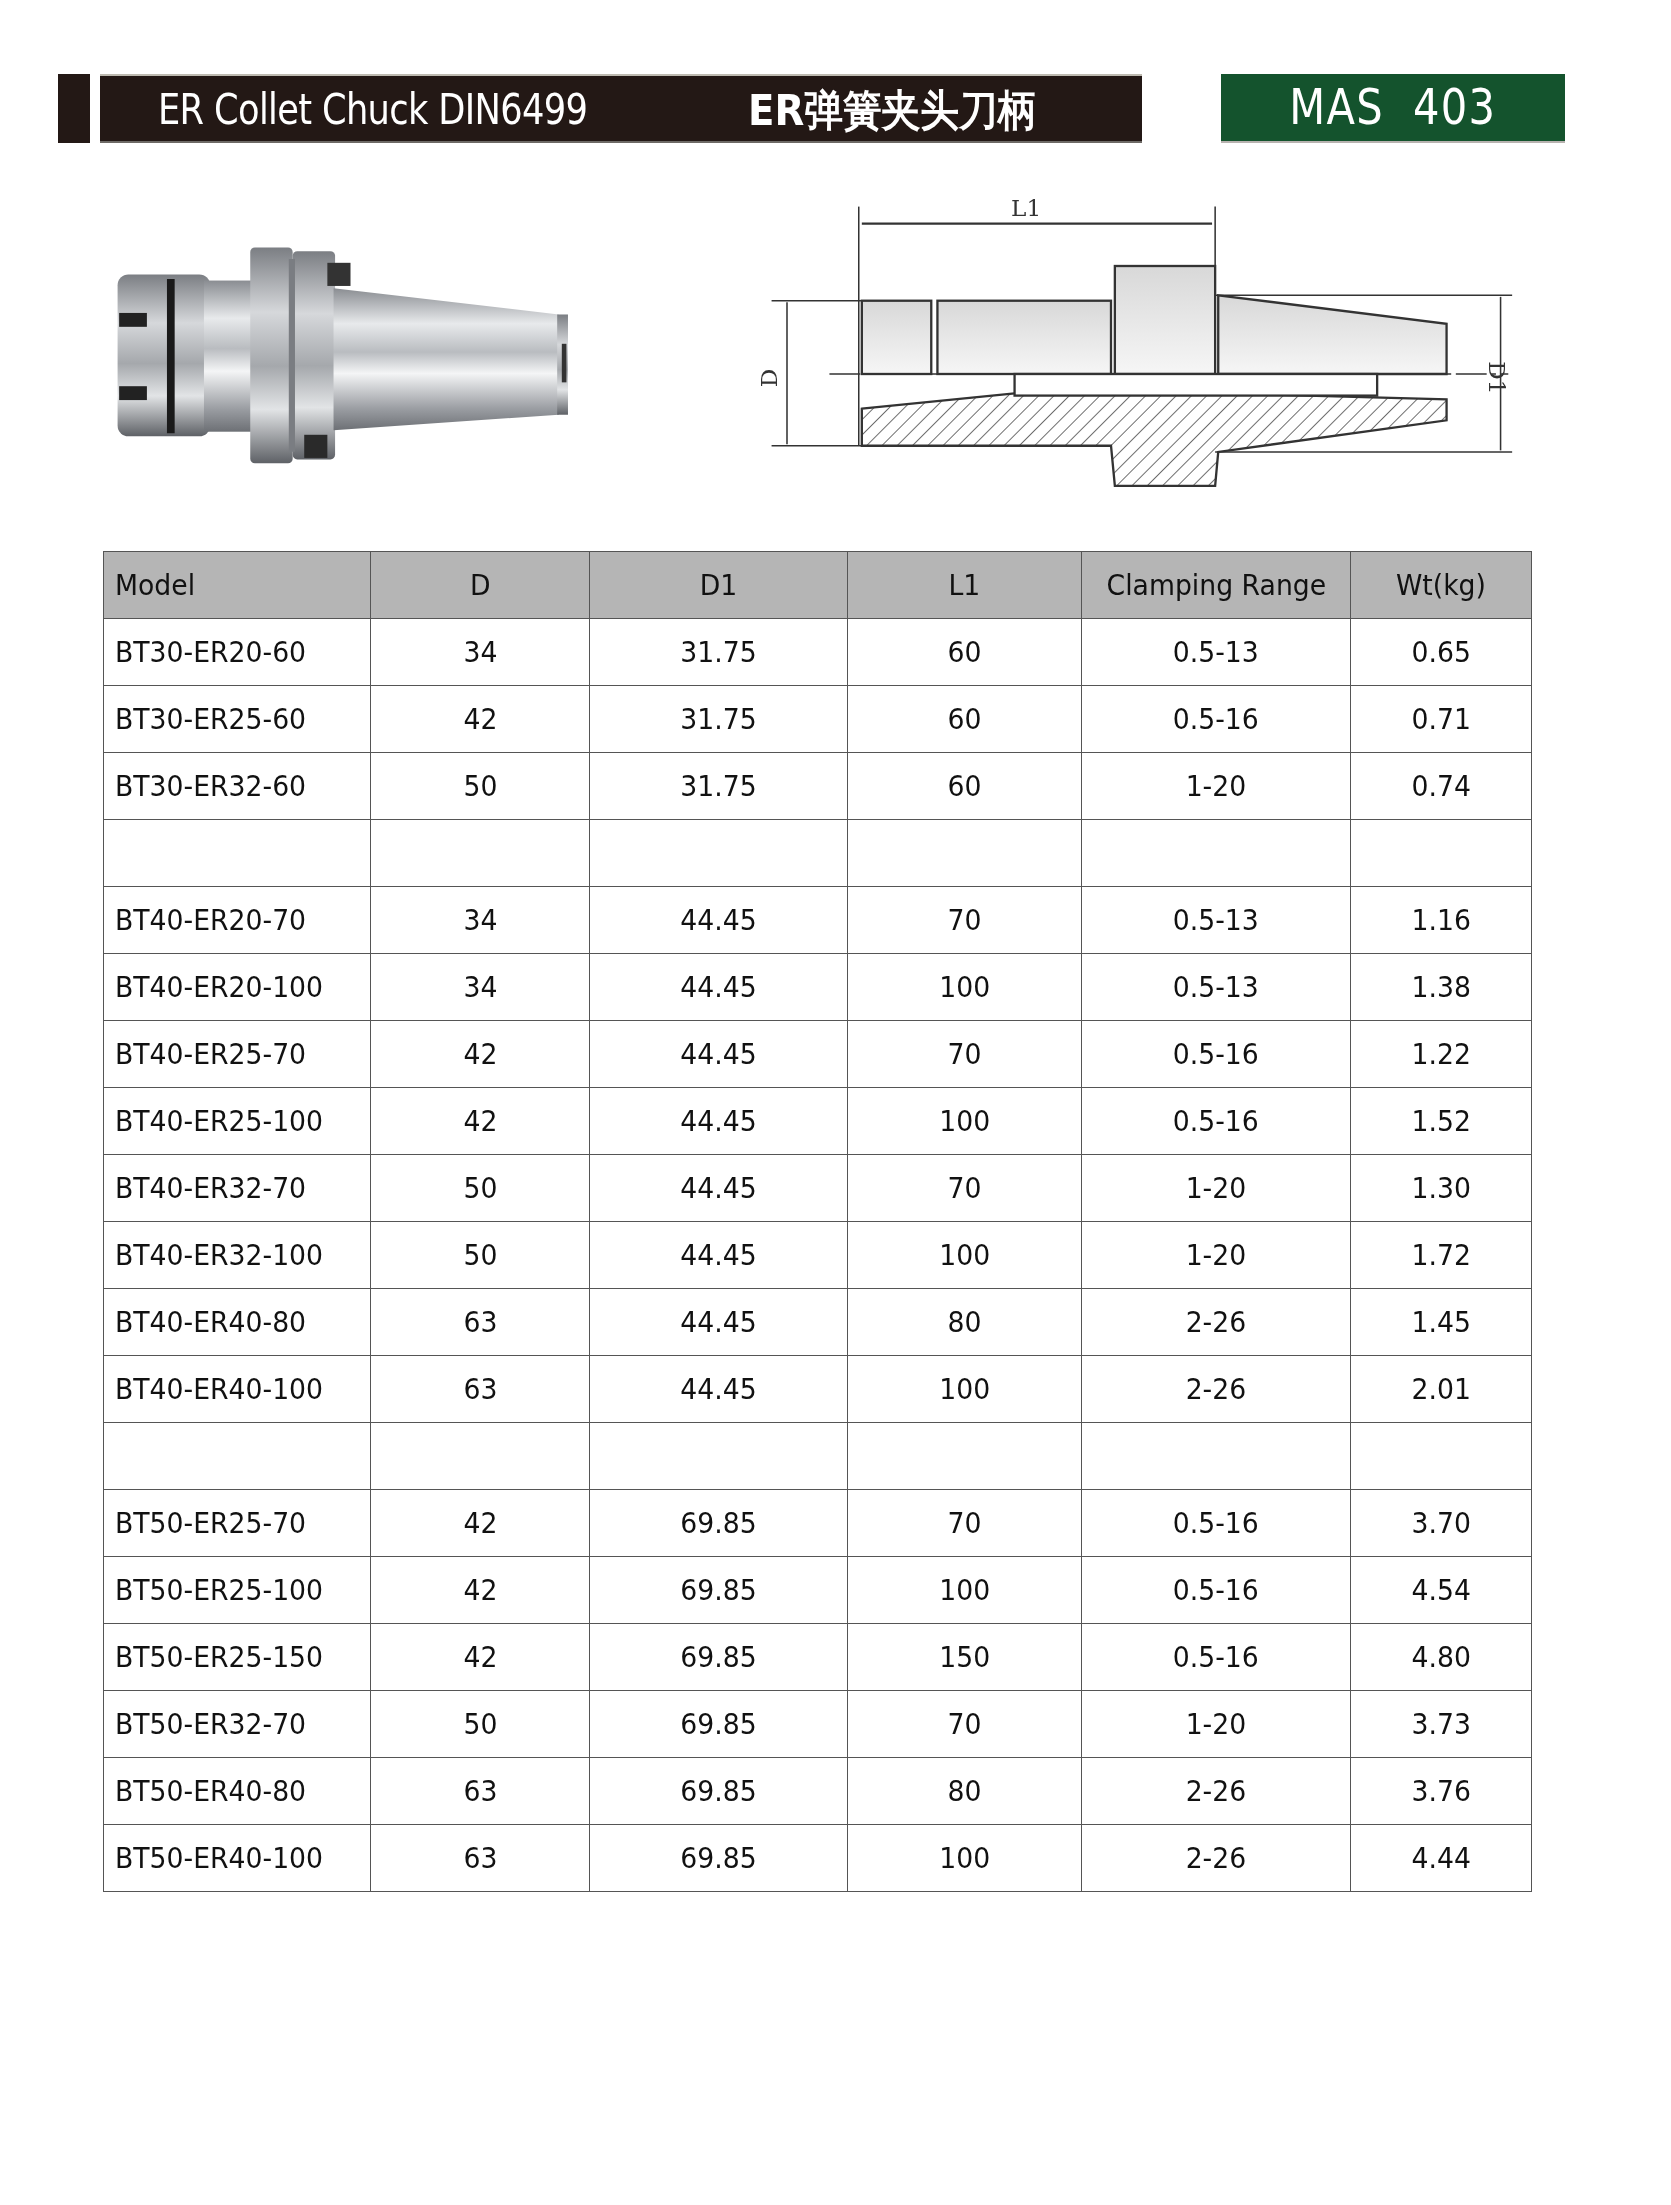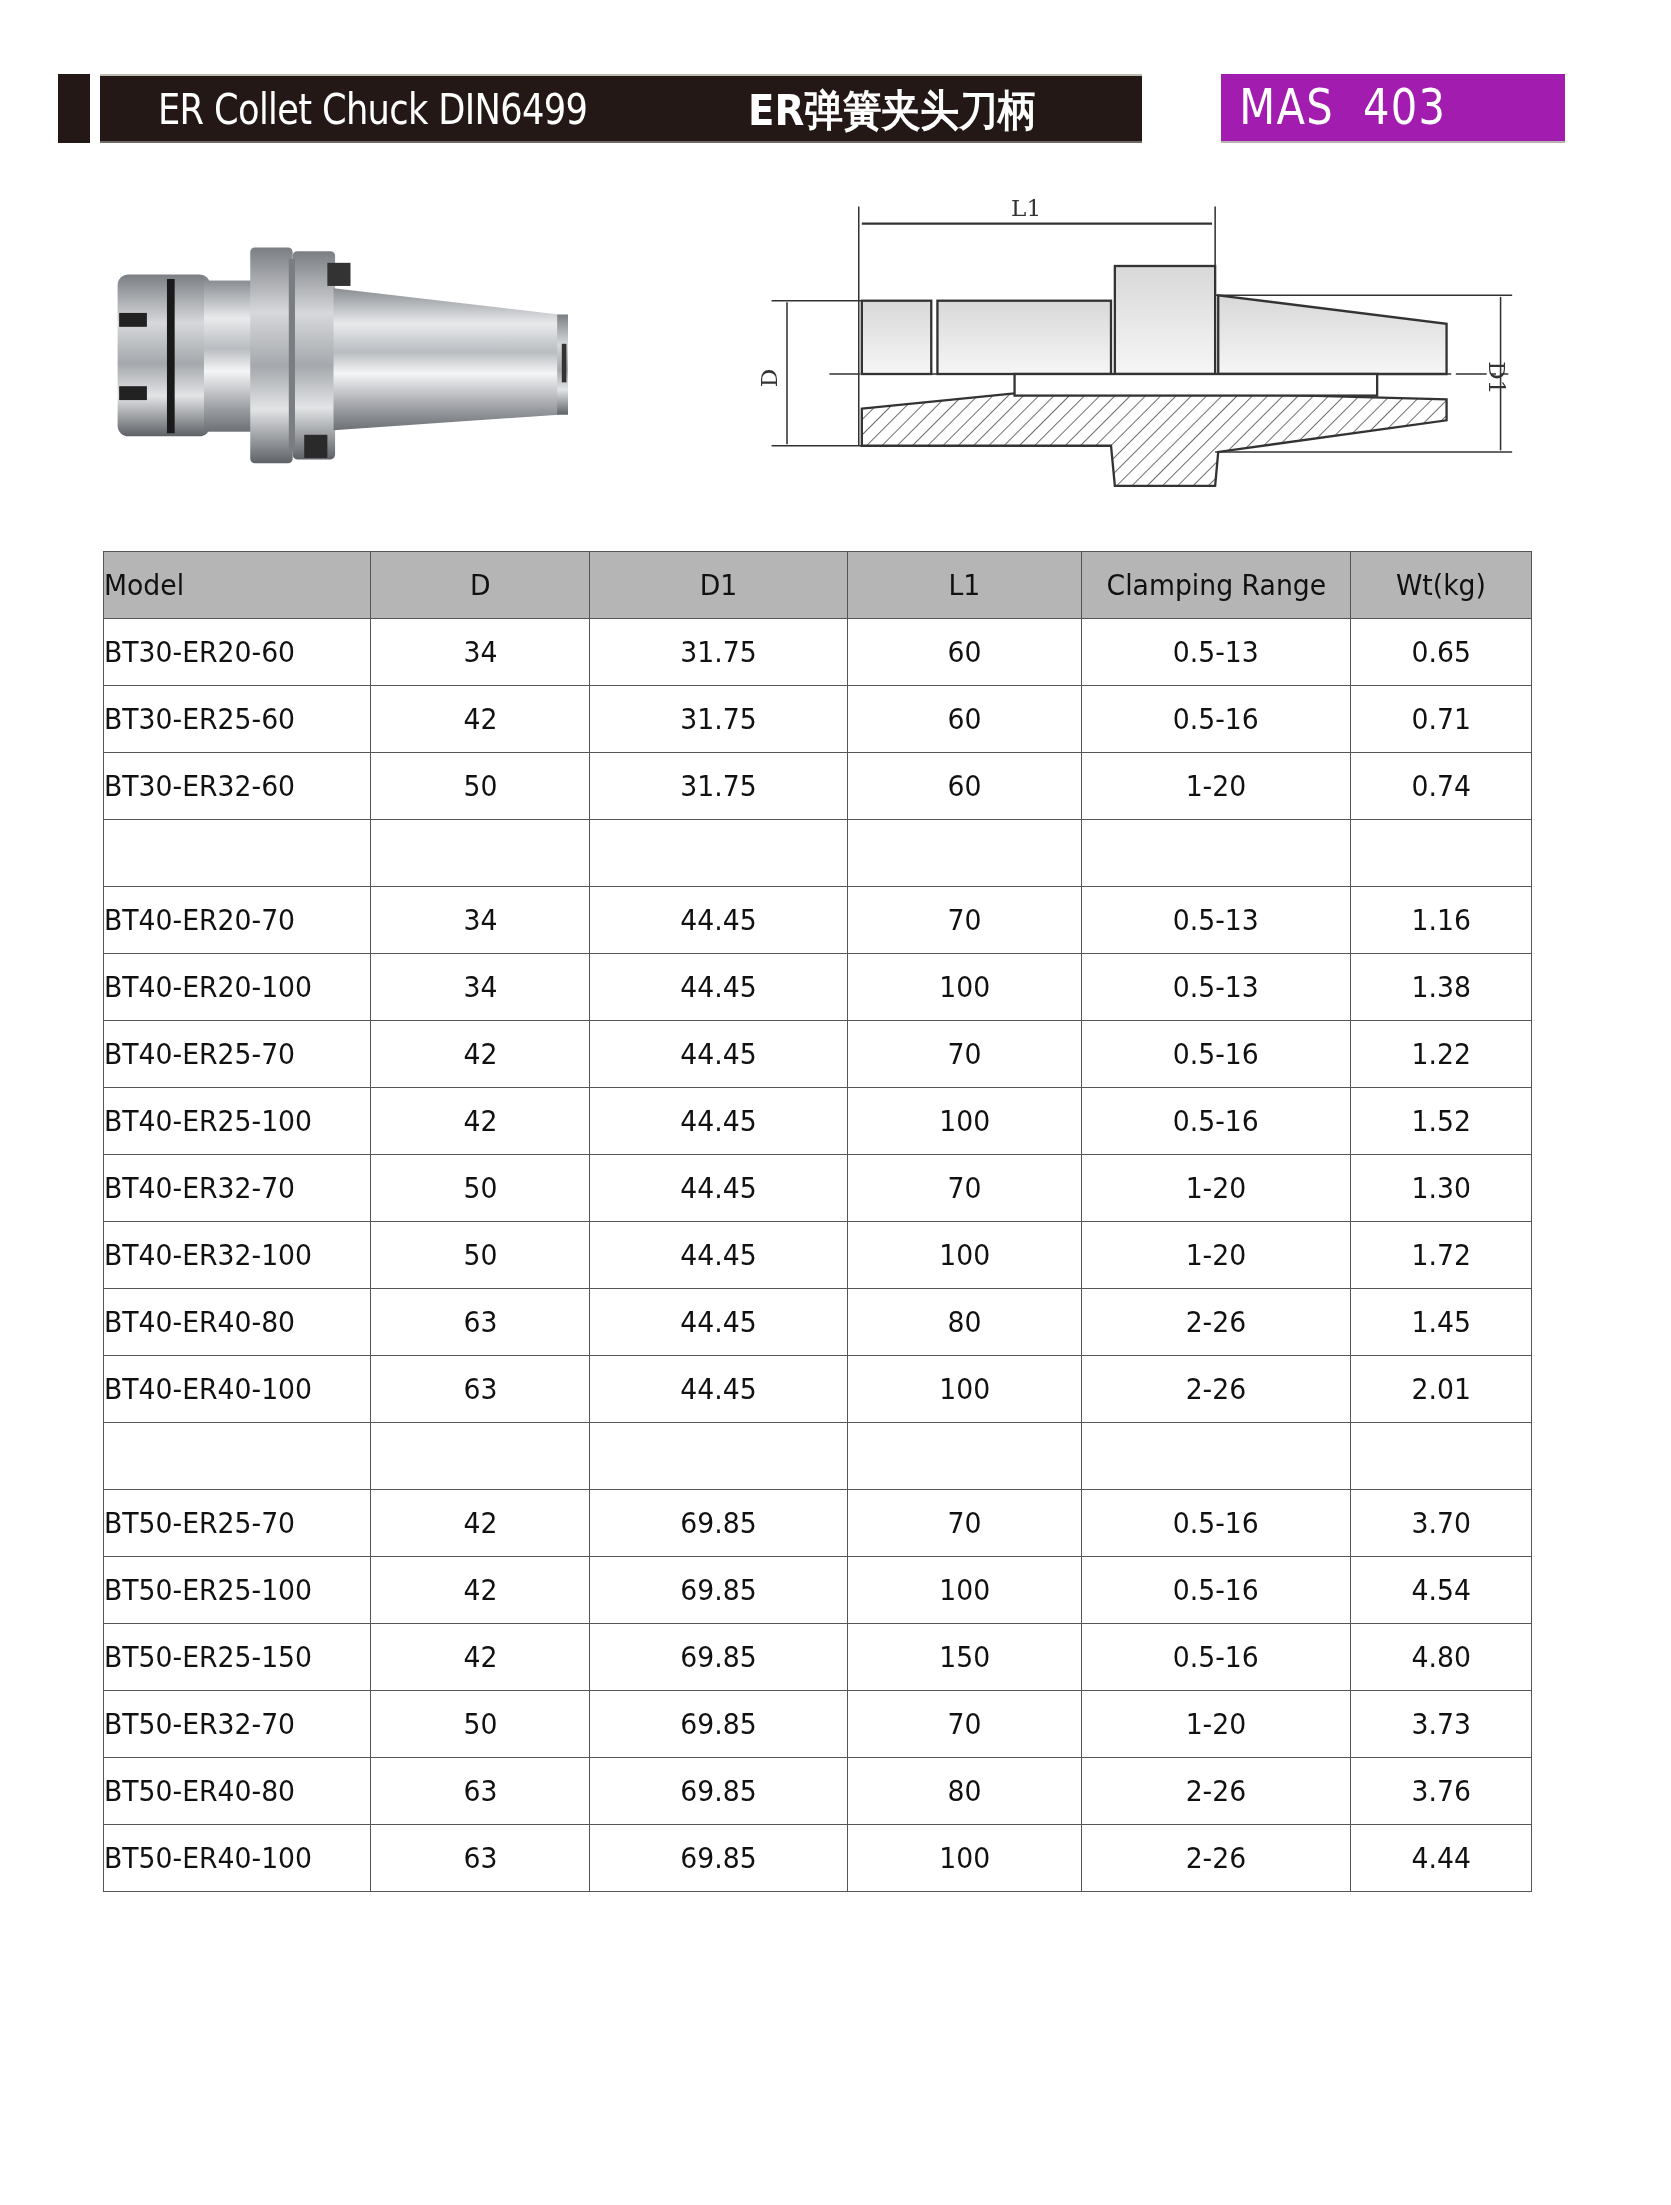"MAS 403" .std-box { background: #a21caf -> #14532d; justify-content: flex-start -> center }
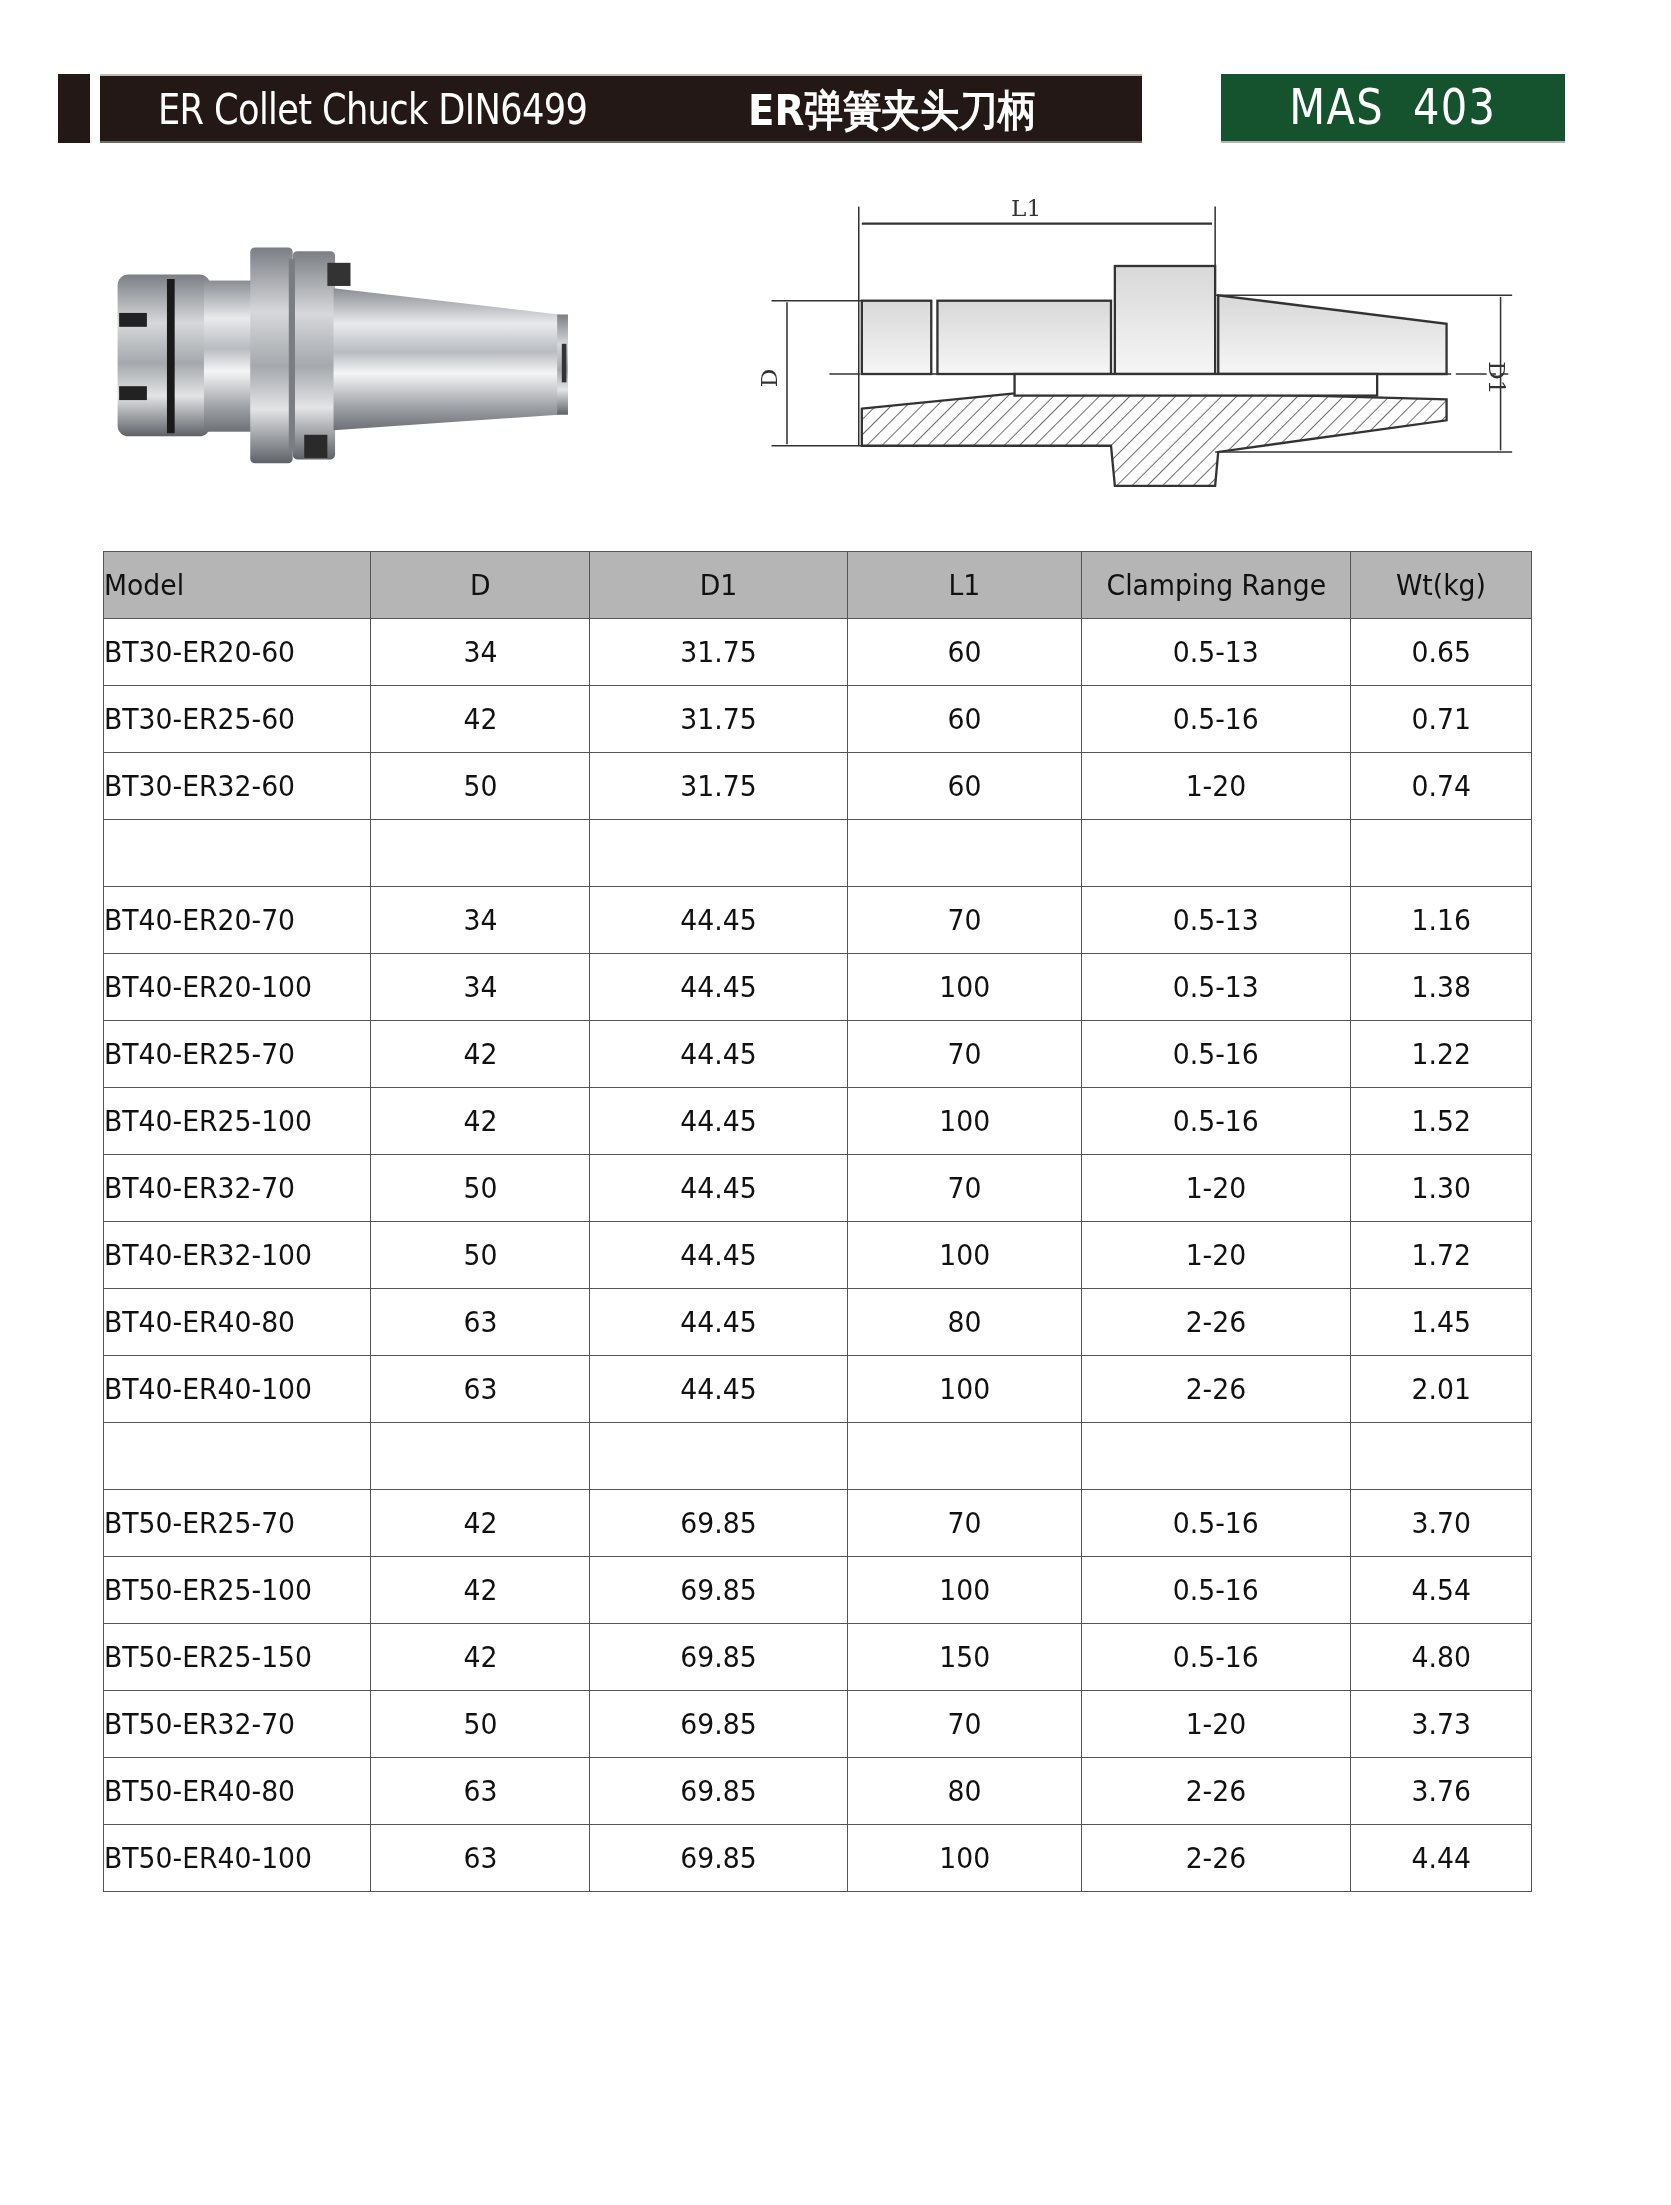"Model" table.spec td.model, table.spec th.model { padding-left: 0 -> 11px }
